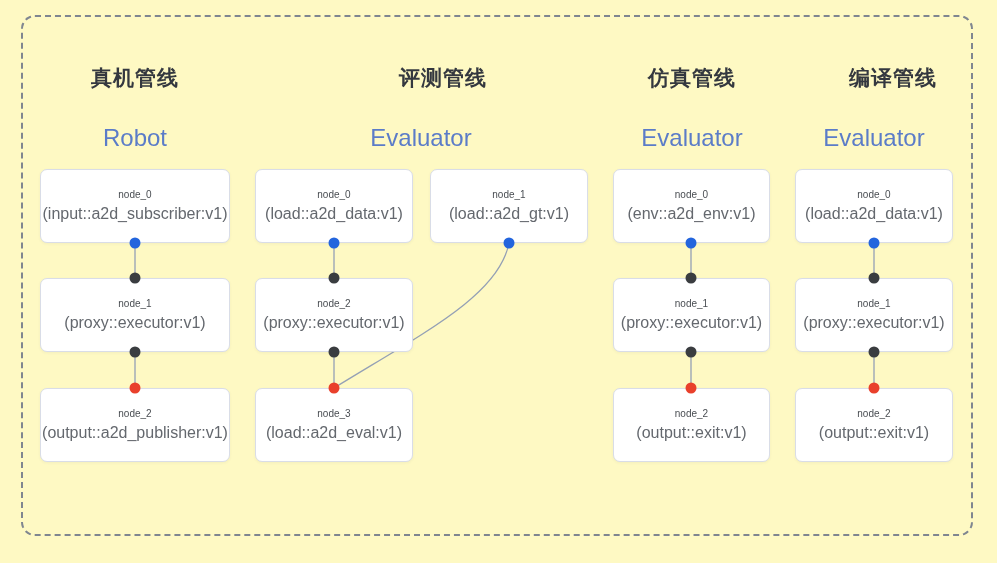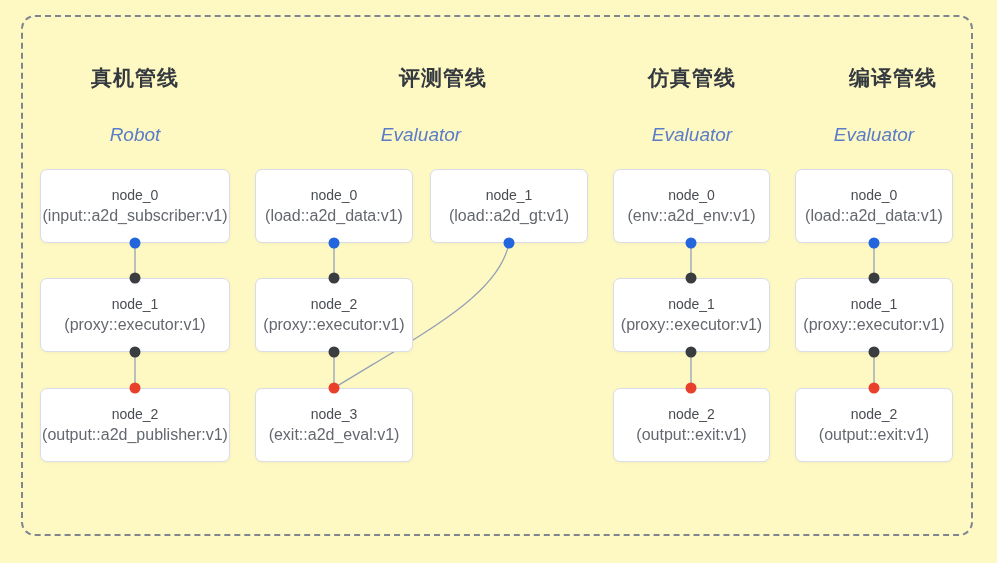"Robot" .title-en { font-size: 19px -> 24px; font-style: italic -> none }
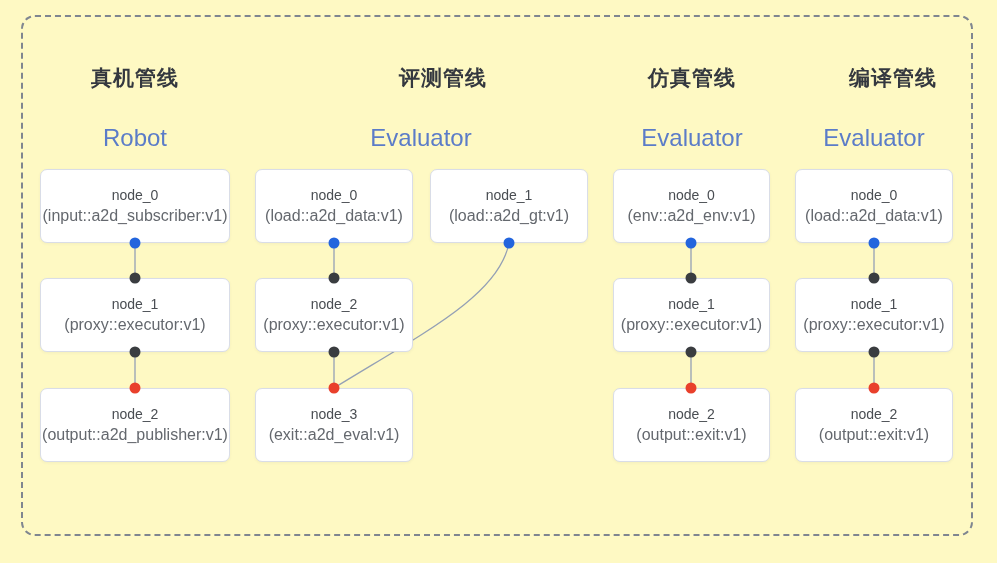"node_0" .node .node-name { font-size: 14px -> 10px }
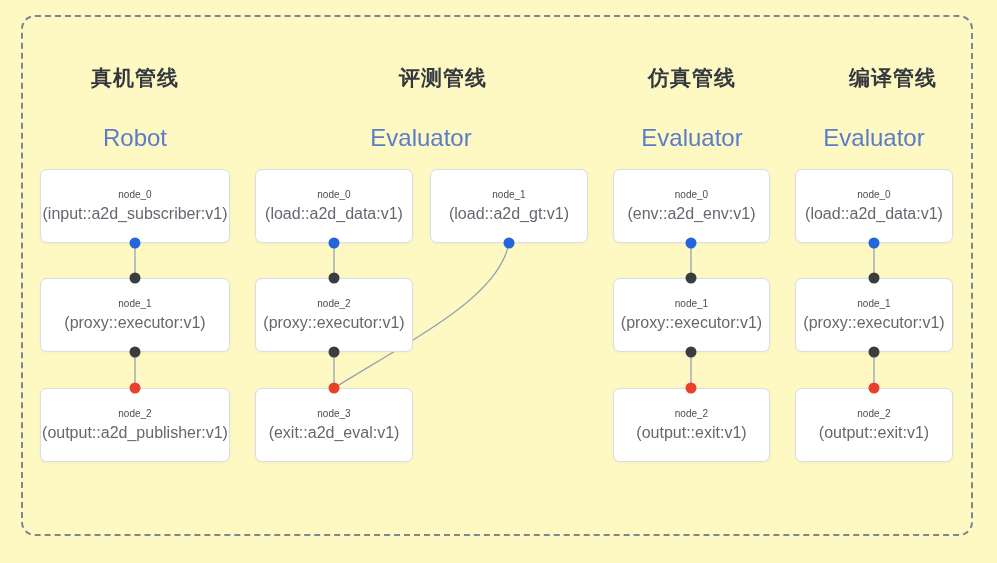"(exit::a2d_eval:v1)" span.node-type { text: exit::a2d -> load::a2d }
